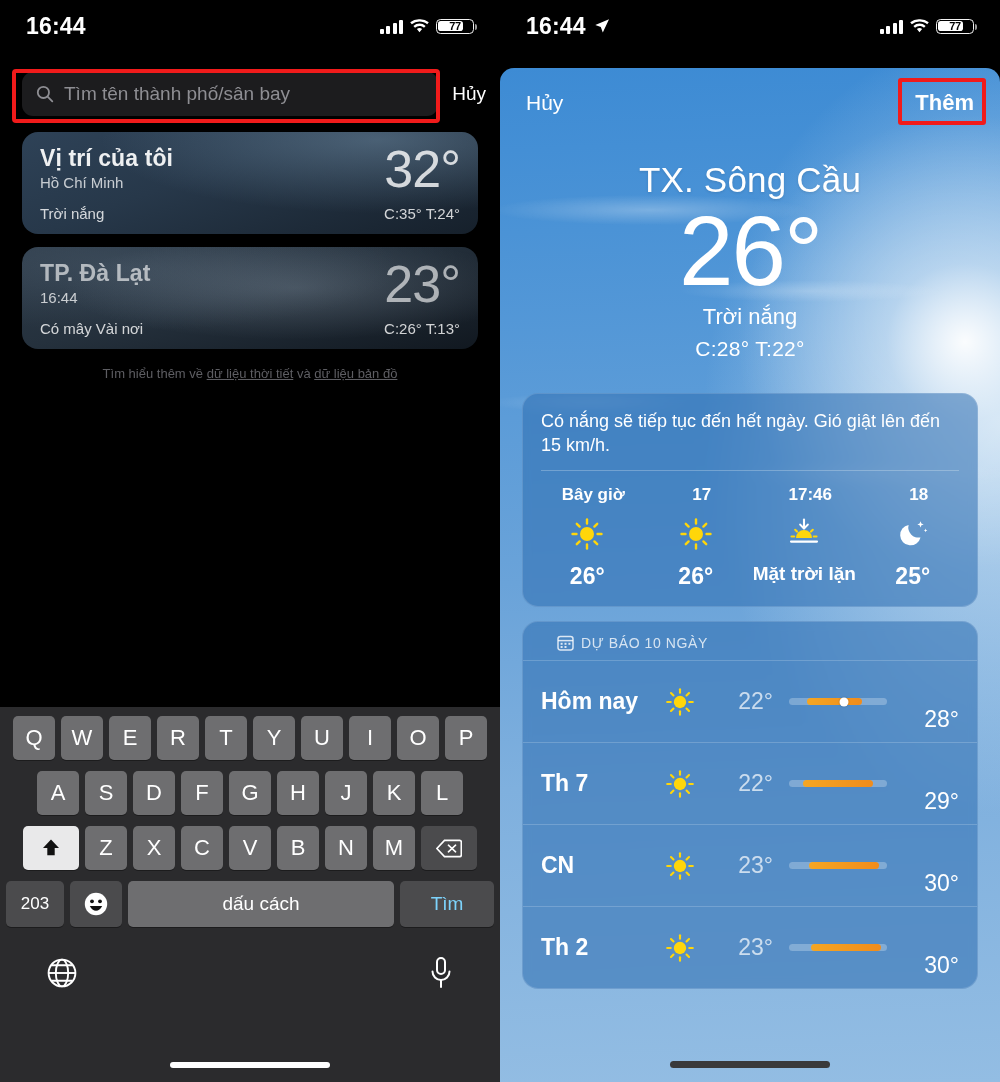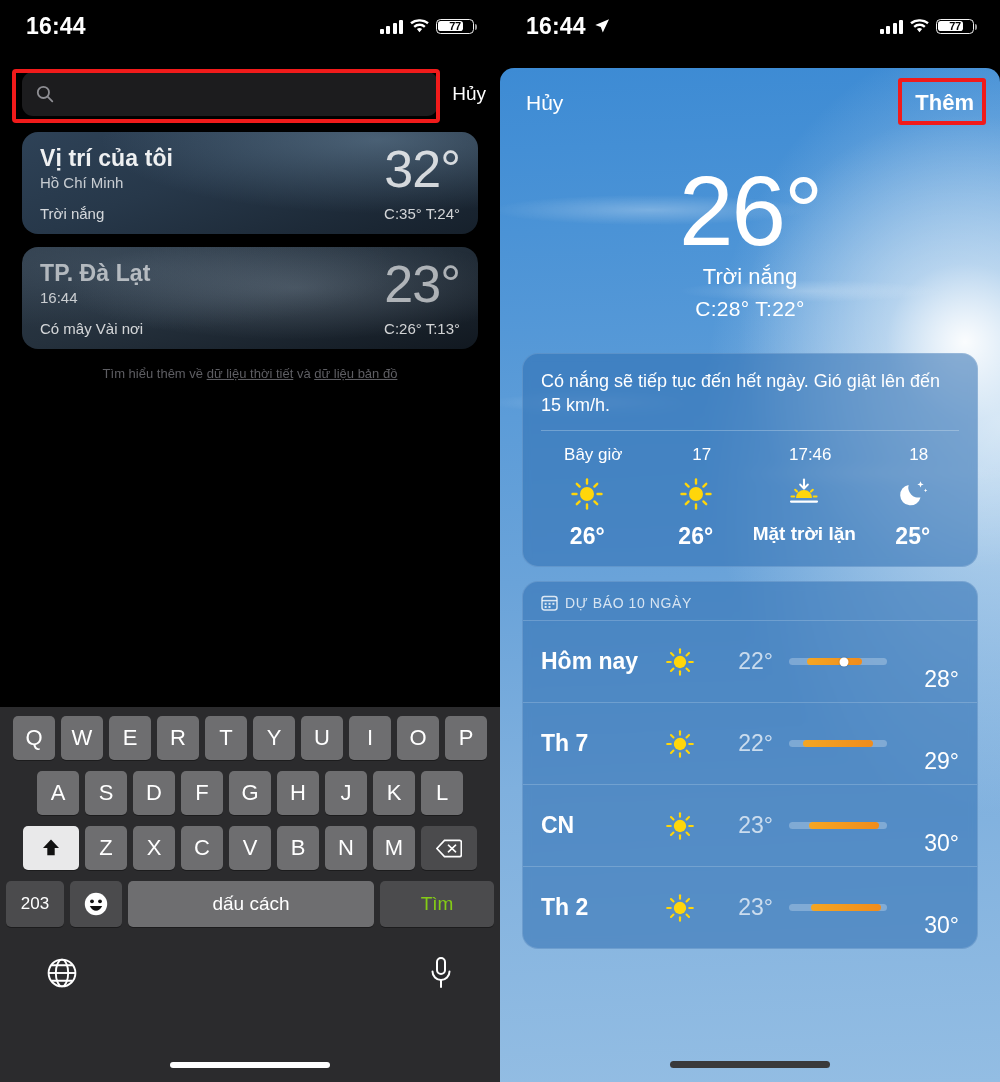"Tìm tên thành phố/sân bay" span.search-ph { html: none -> <span>Tìm tên thành phố/sân bay</span> }
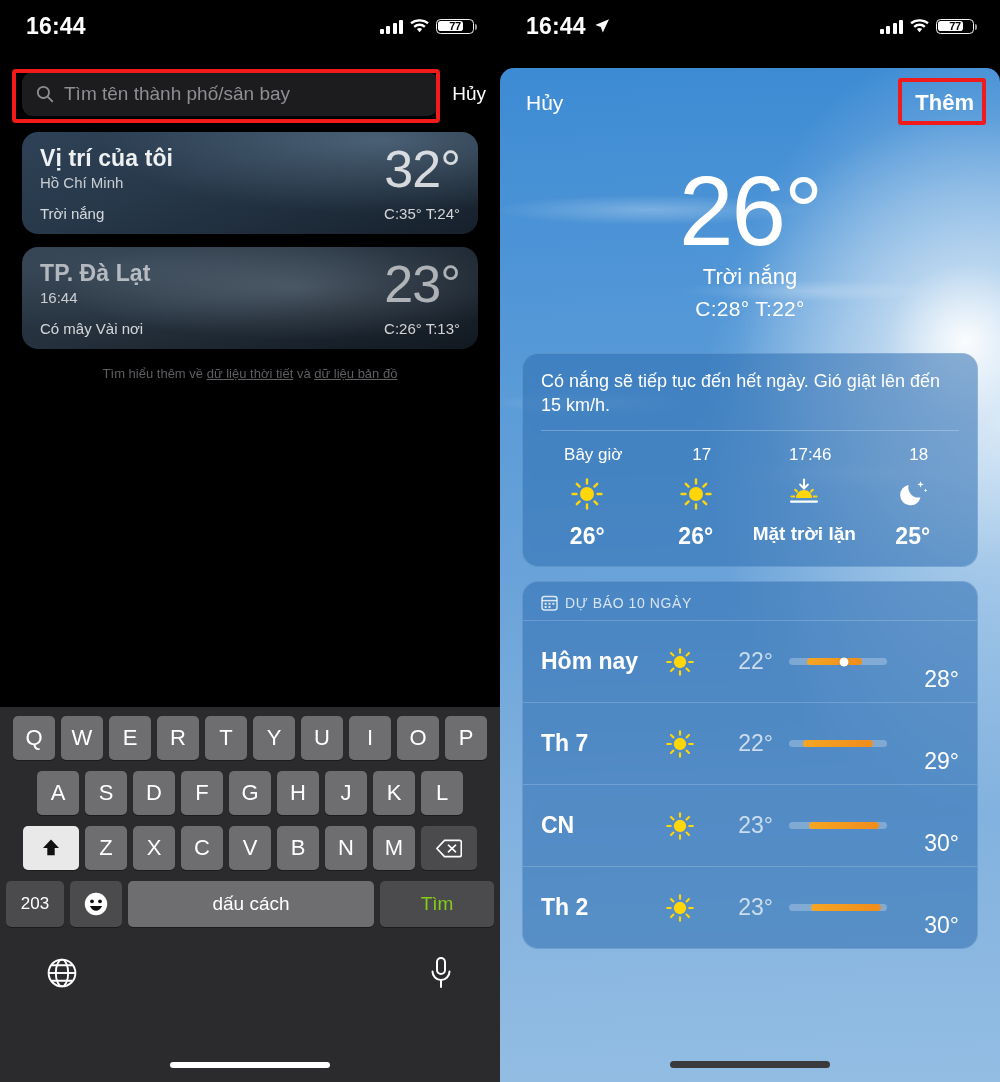"TX. Sông Cầu" div.hero-city { html: none -> <div>TX. Sông Cầu</div> }
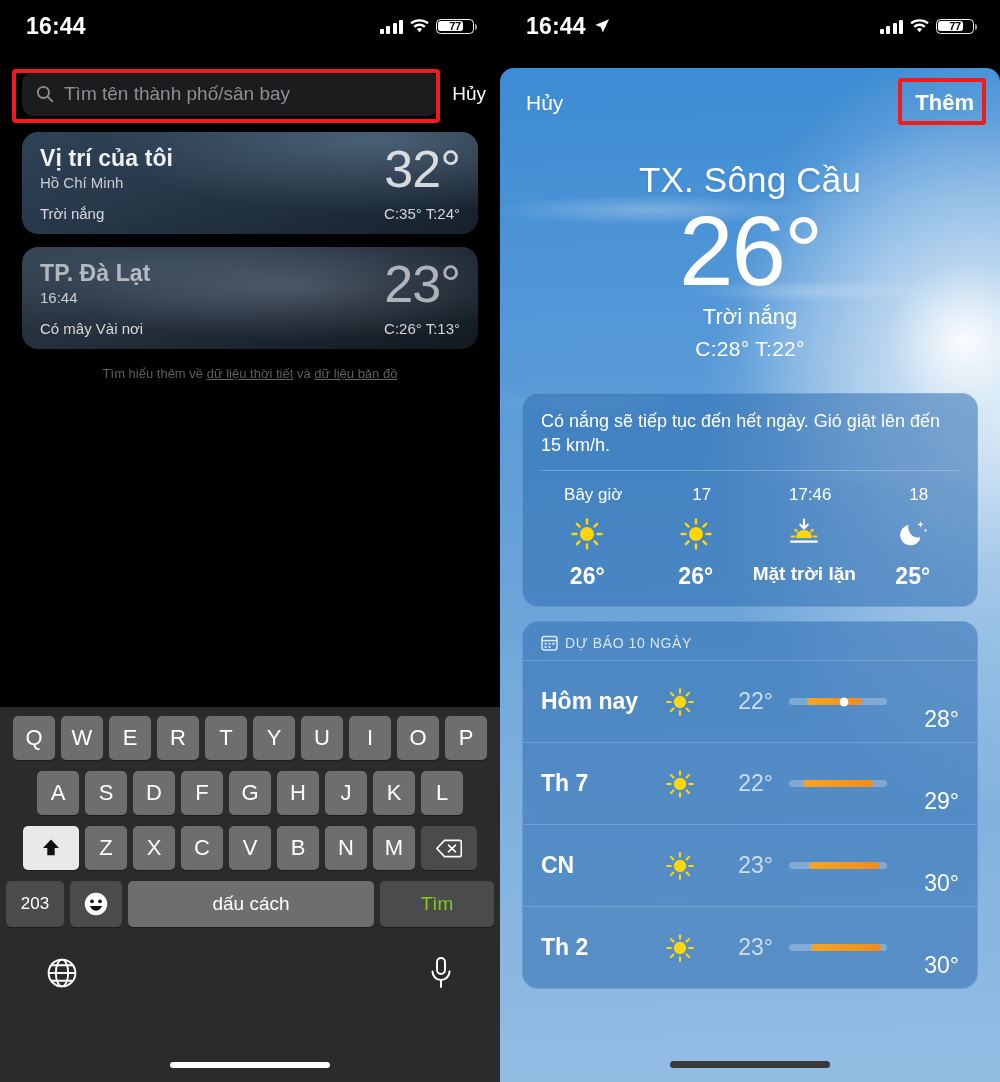"Bây giờ" .hour-lbl { font-weight: 400 -> 700 }
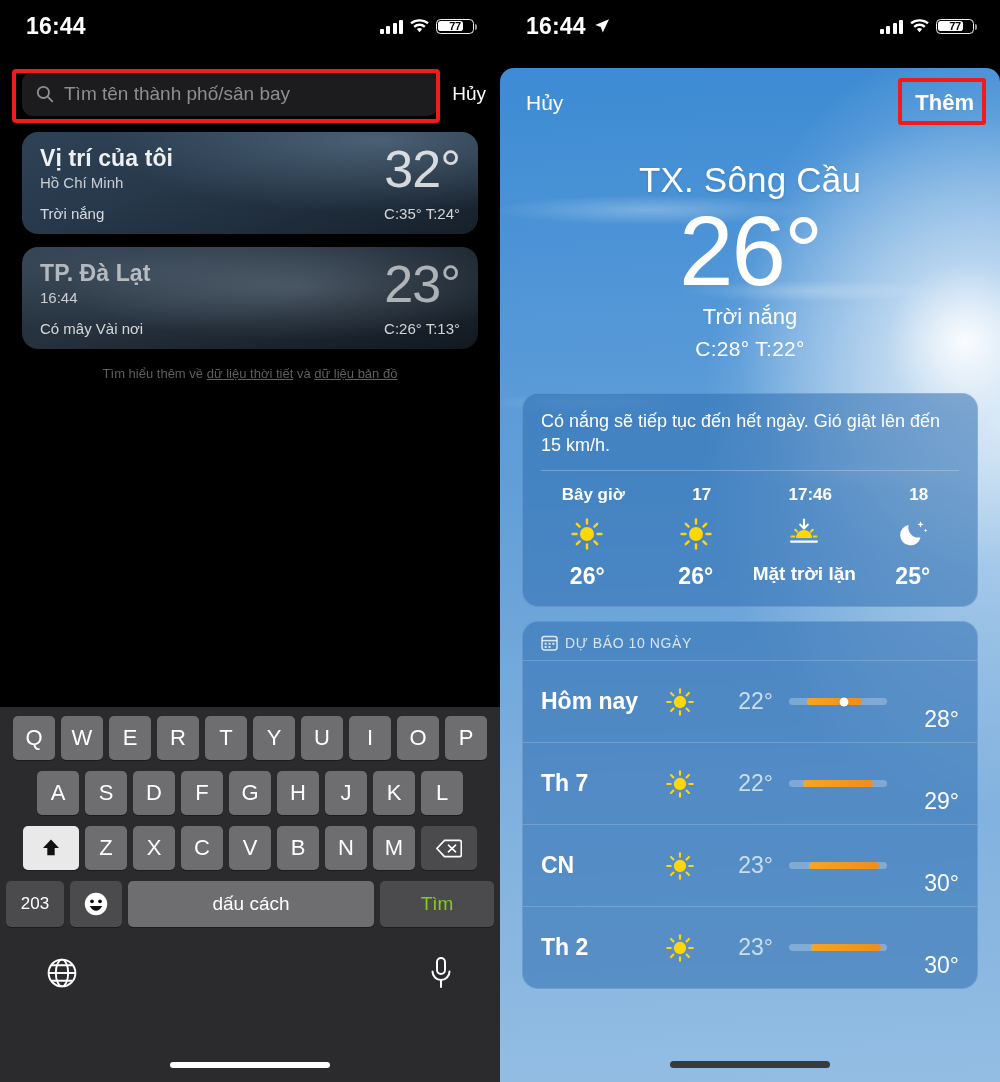"DỰ BÁO 10 NGÀY" .p2-head { padding: 12px 18px 9px 18px -> 12px 18px 9px 34px }
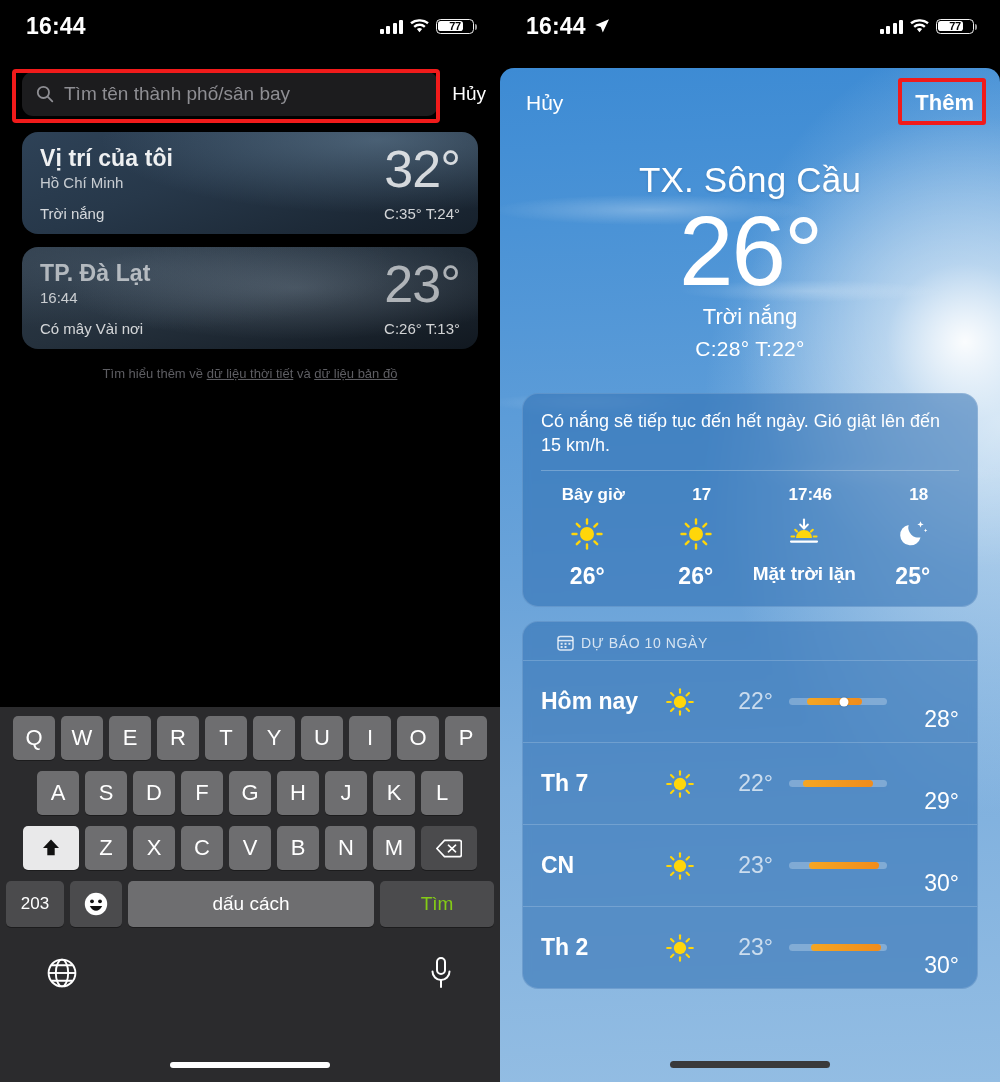"Tìm" .key.go { color: #84cc16 -> #7dd3fc; width: 114px -> 94px }
